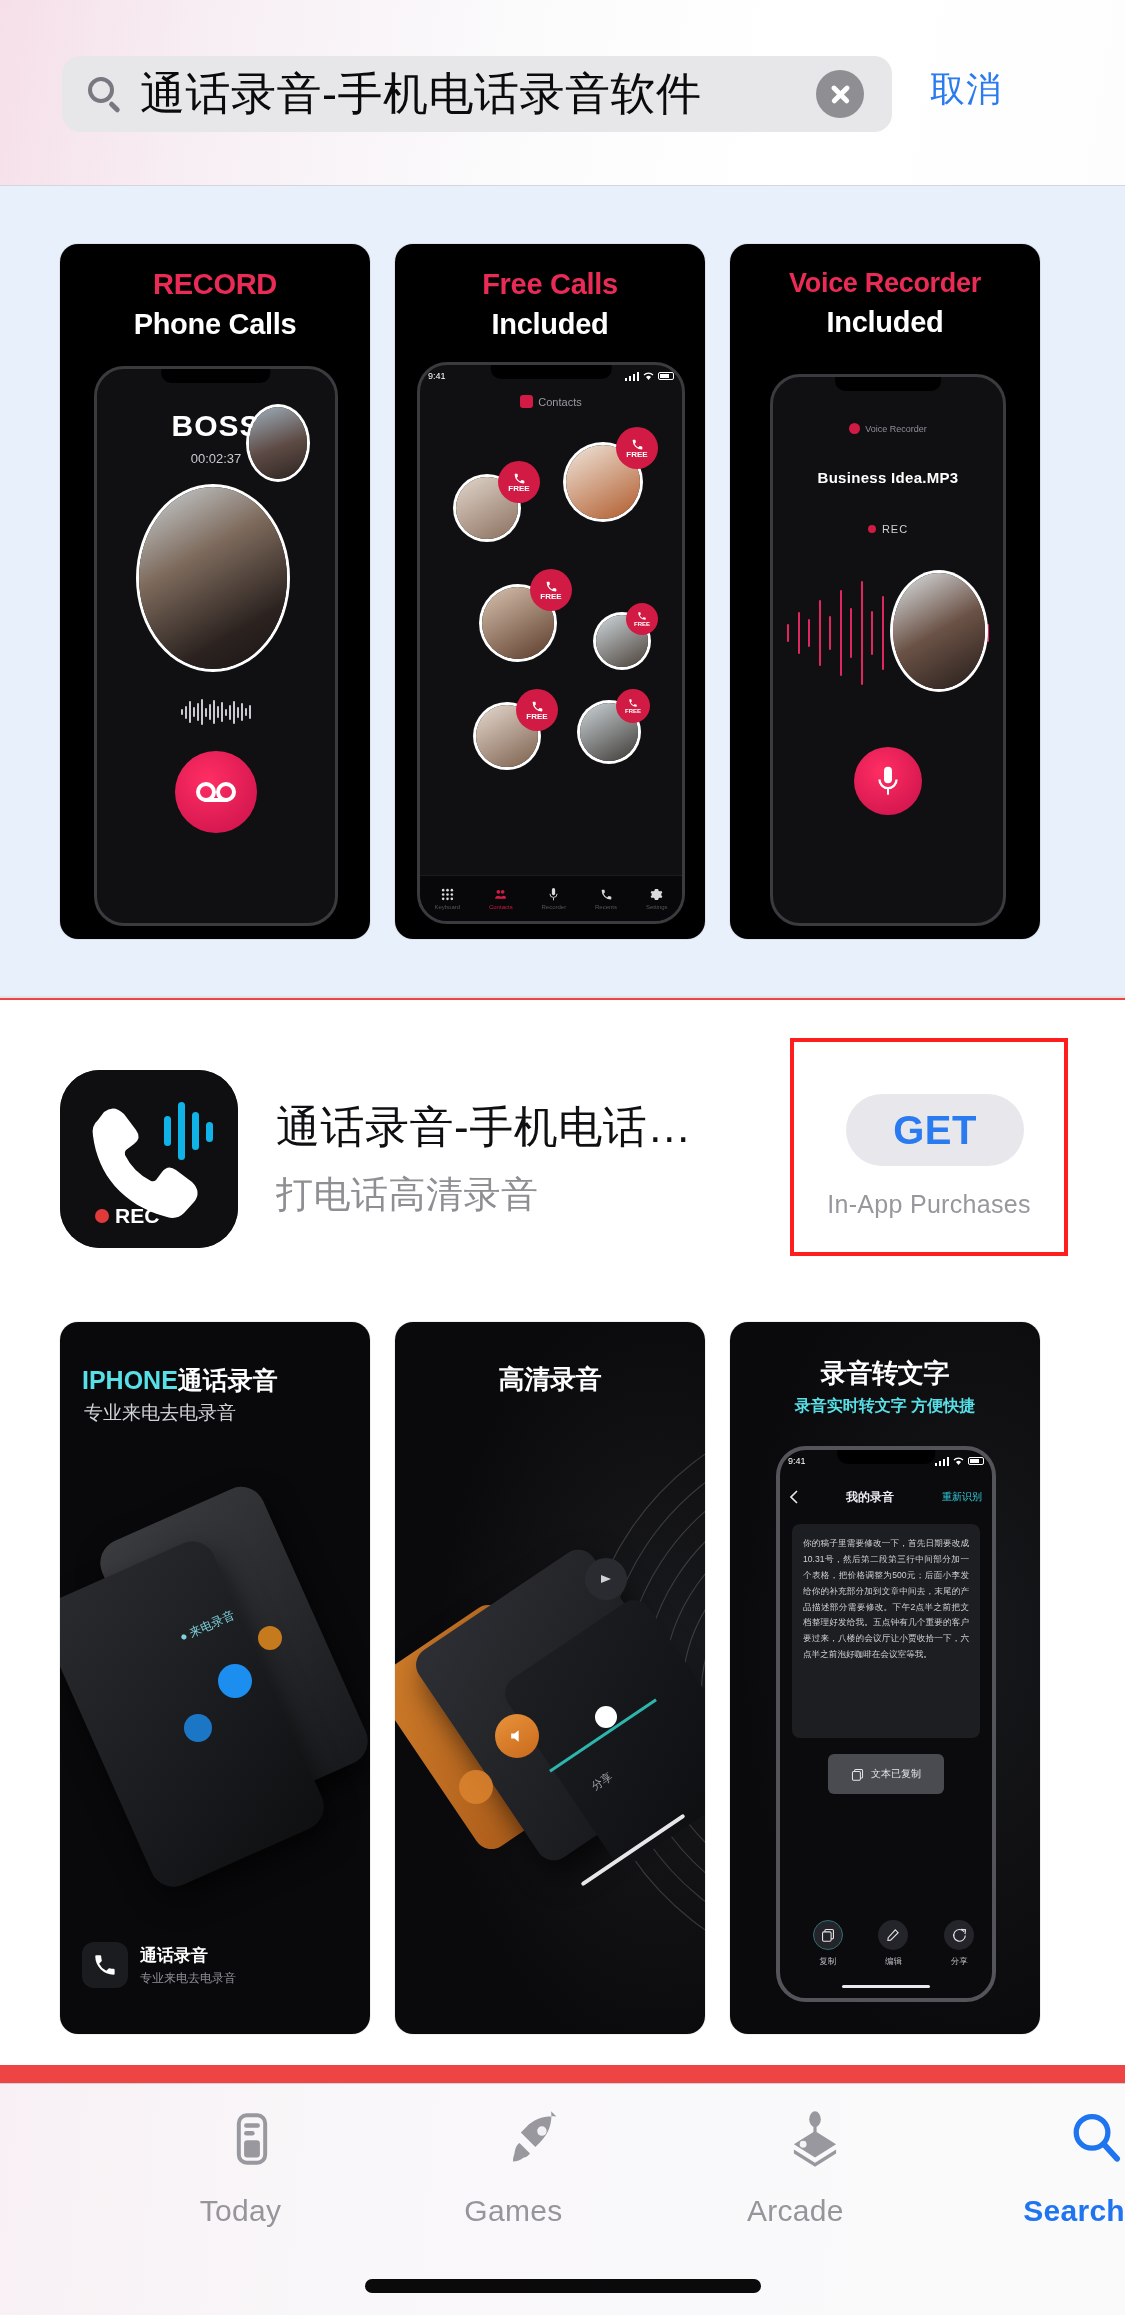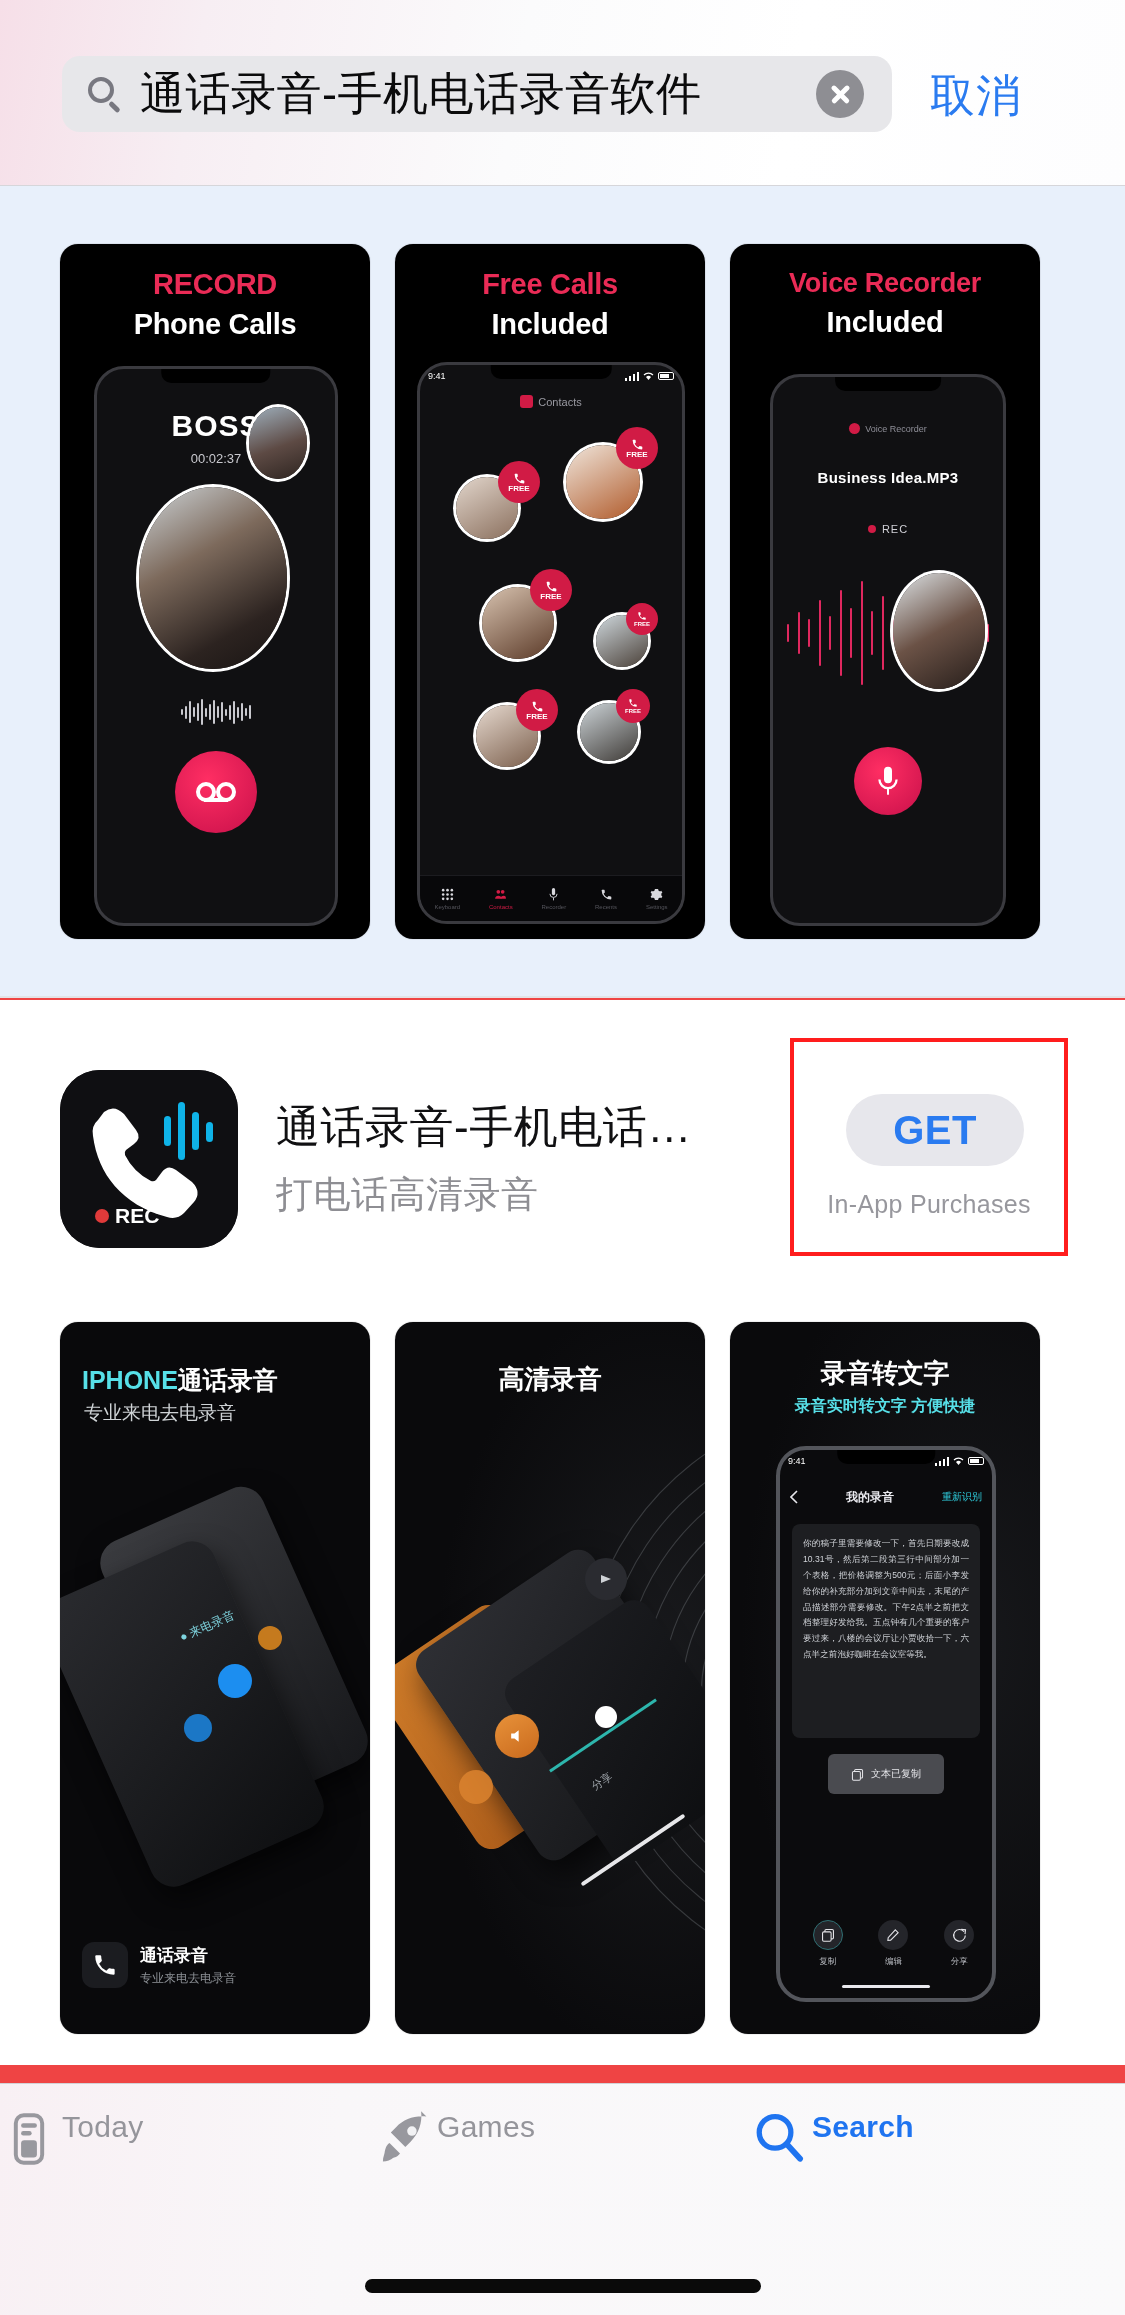"取消" .cancel { font-size: 45px -> 35px }
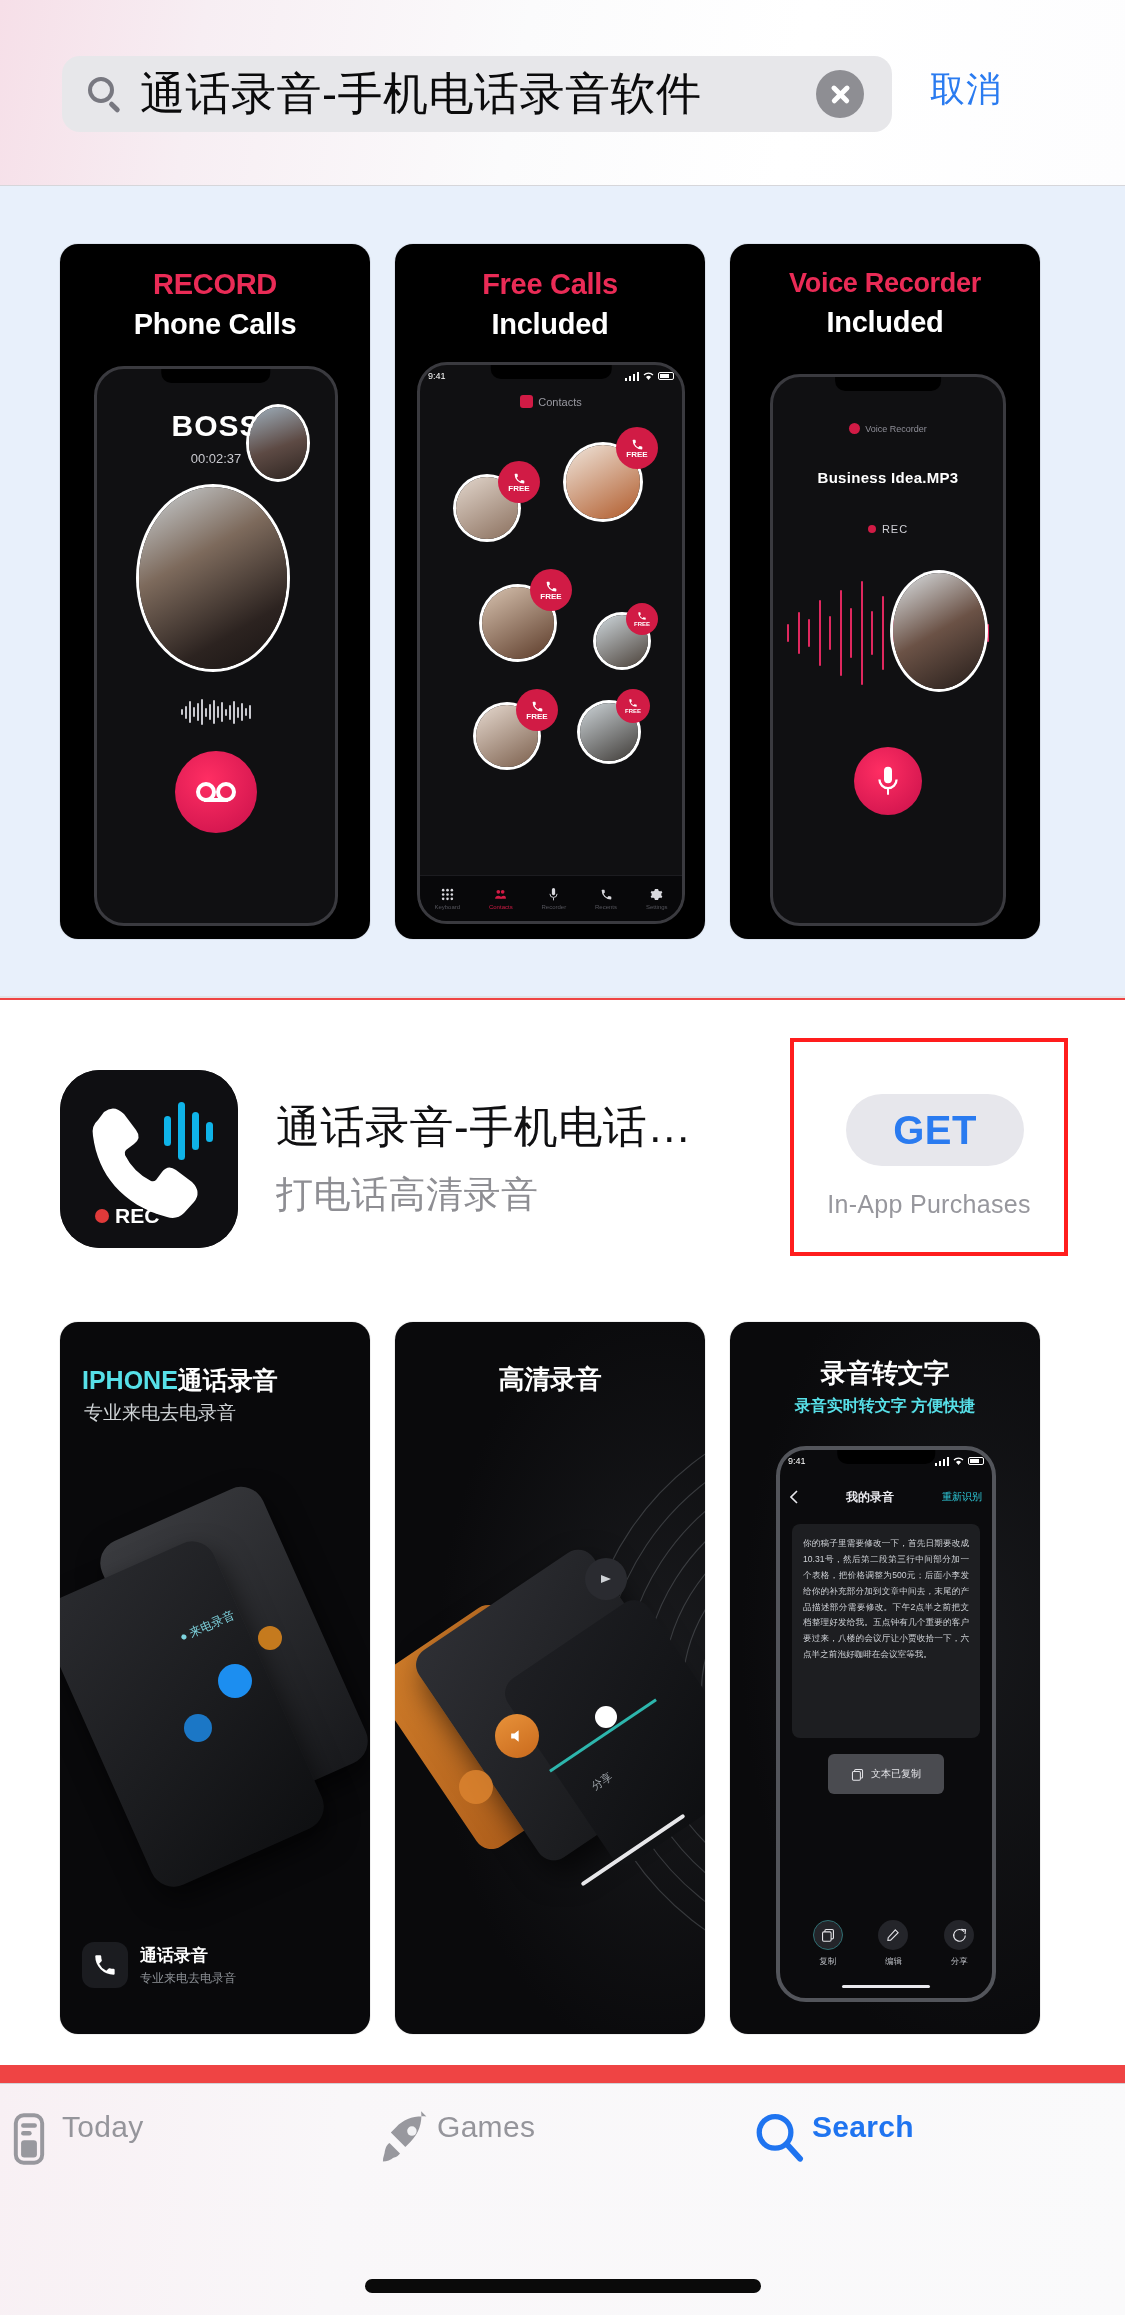"Today" .tab { align-items: flex-start -> flex-end; flex-direction: none -> column; gap: 4px -> 26px }
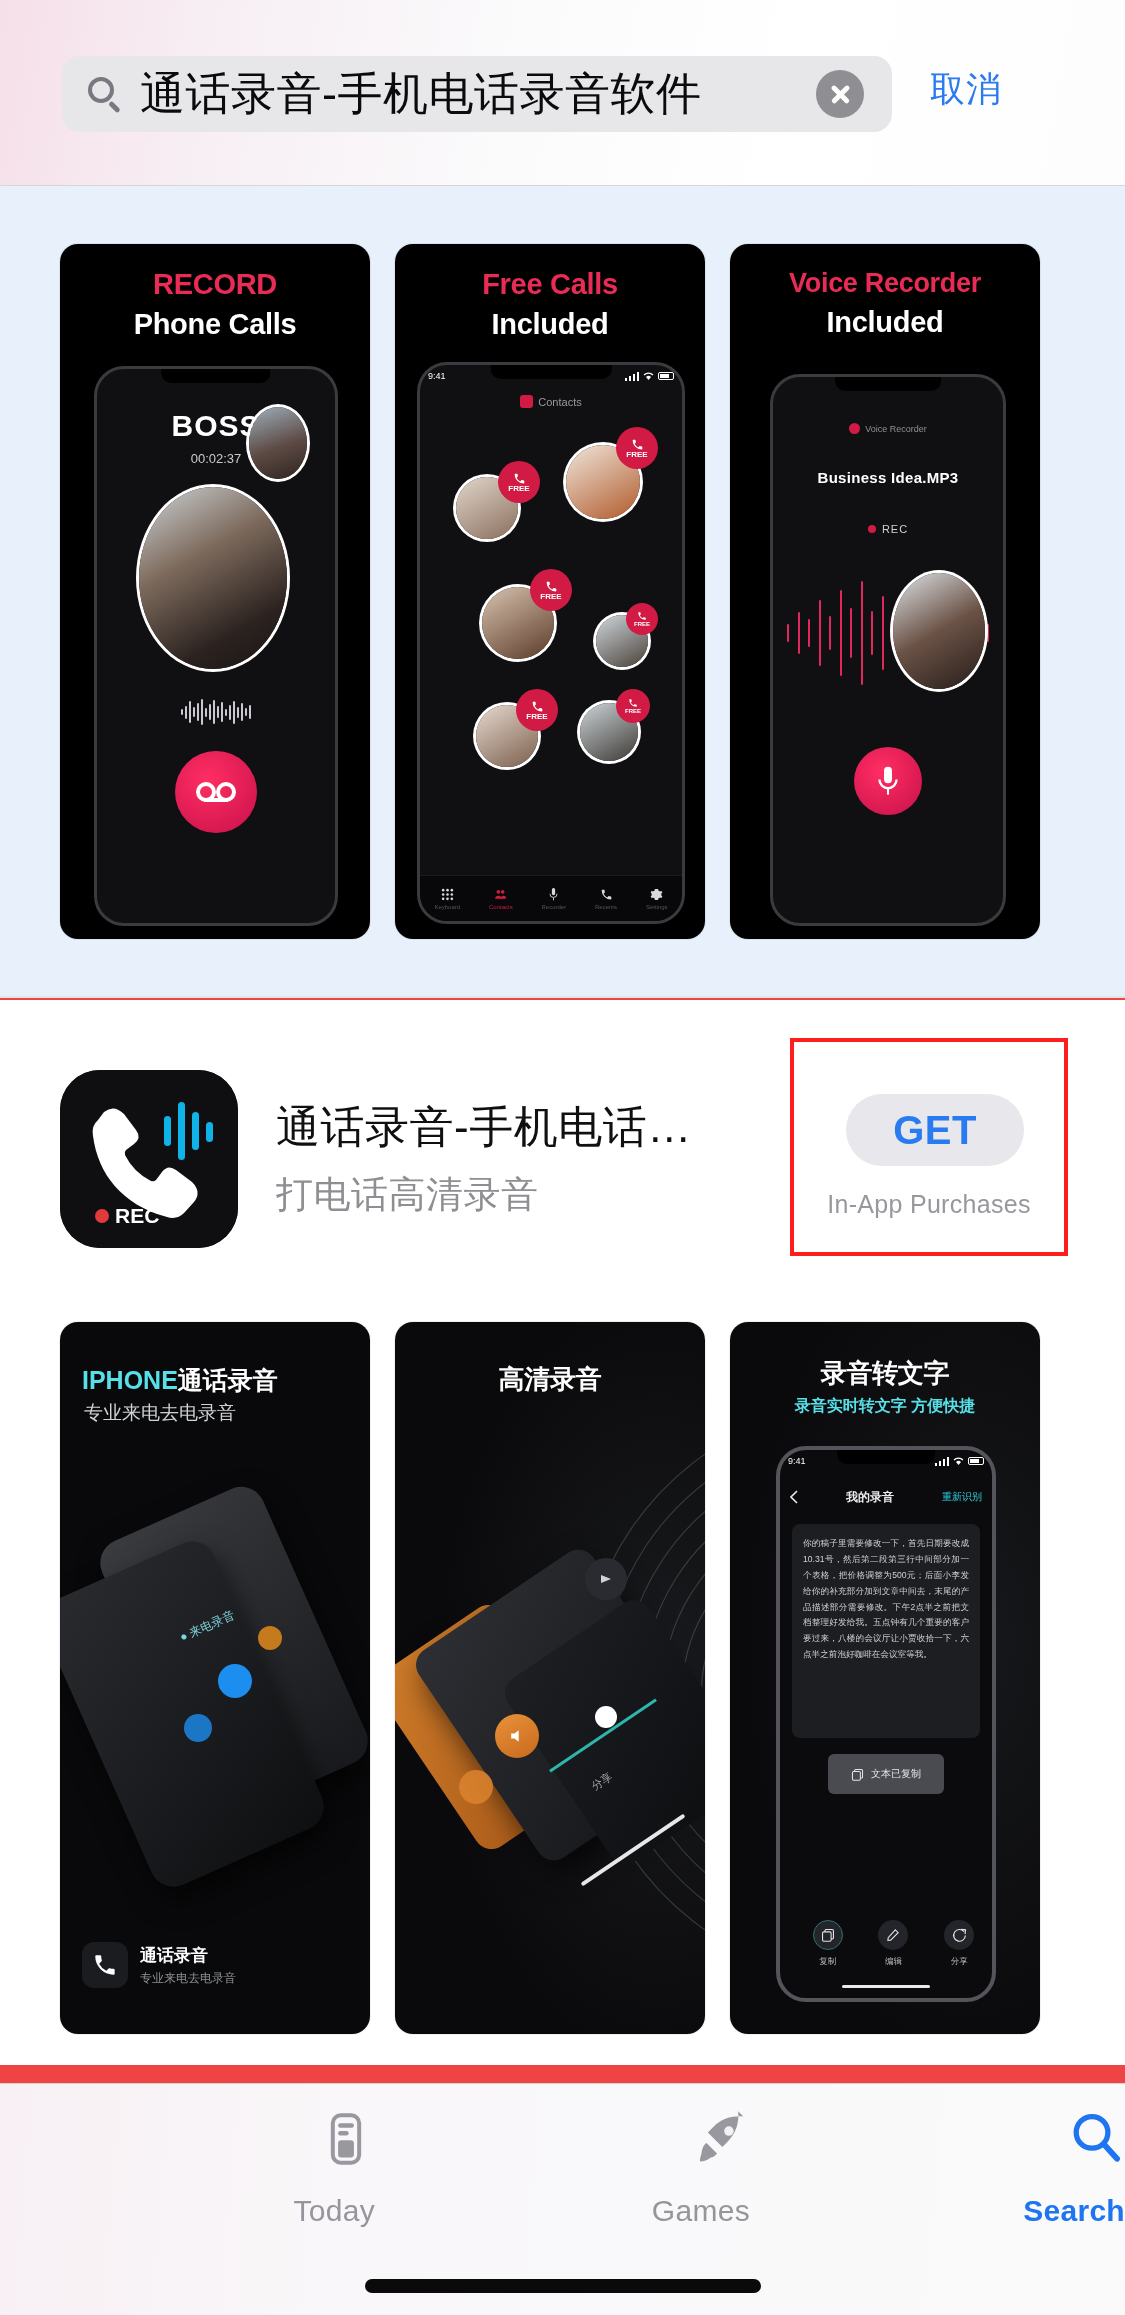"Arcade" div.tab { html: none -> <div> <svg> <ellipse></ellipse> <path></path> <path></path> <circle></circle> <path></path> </svg> <span>Arcade</span> </div> }
